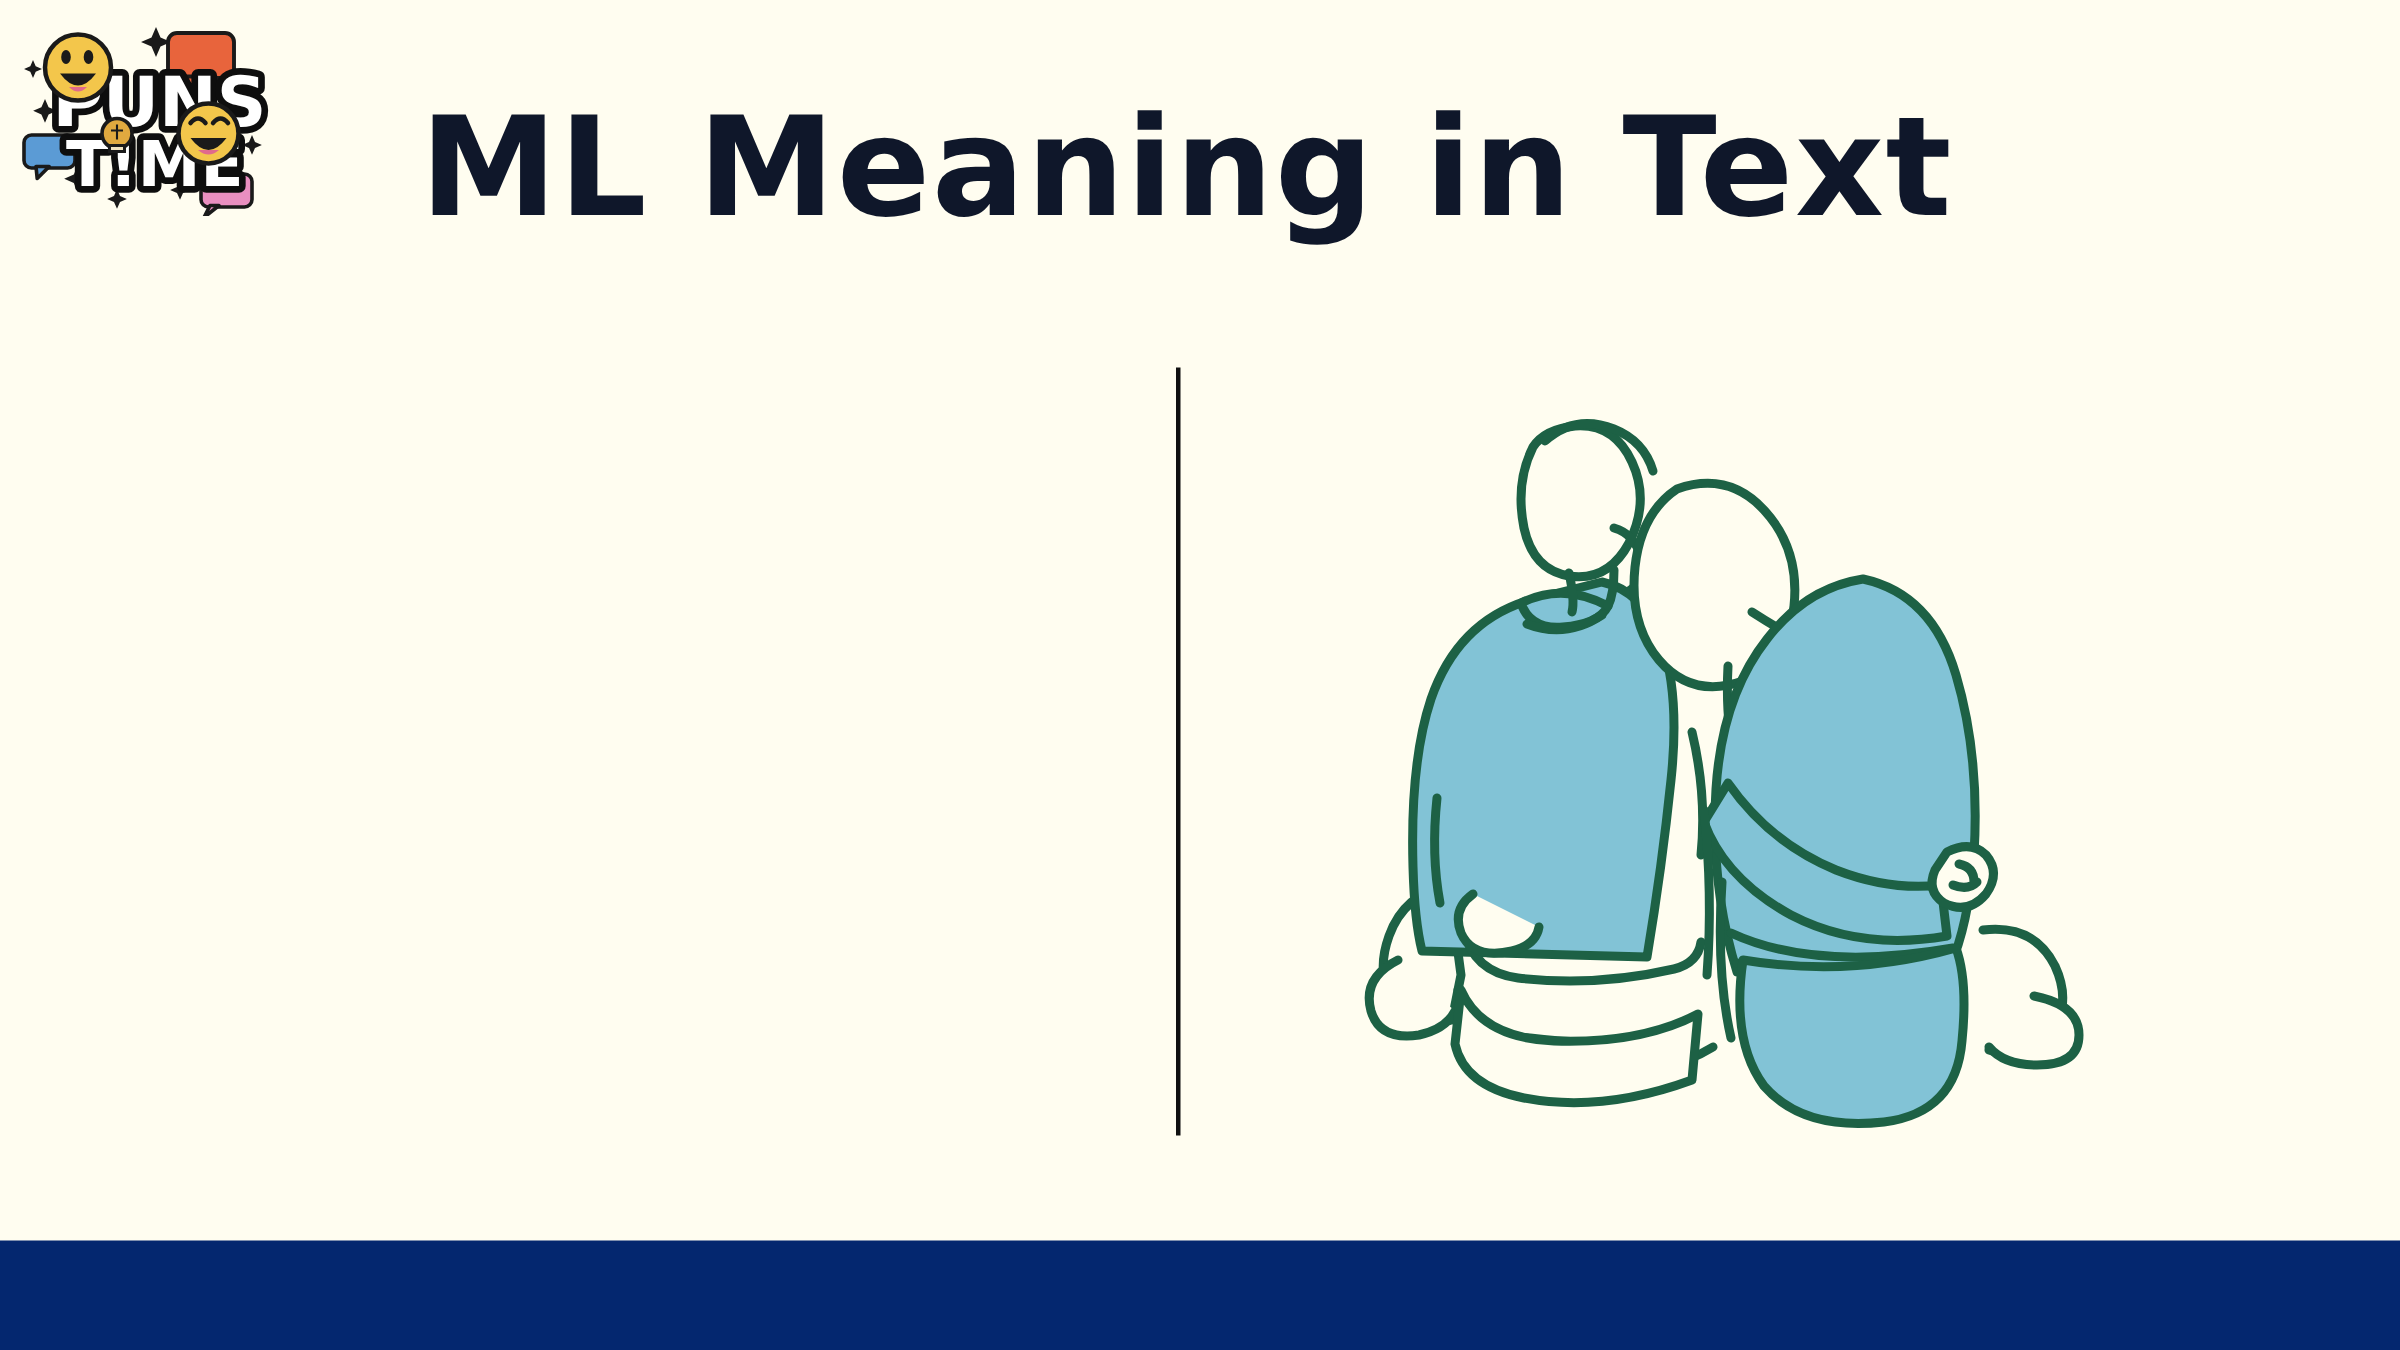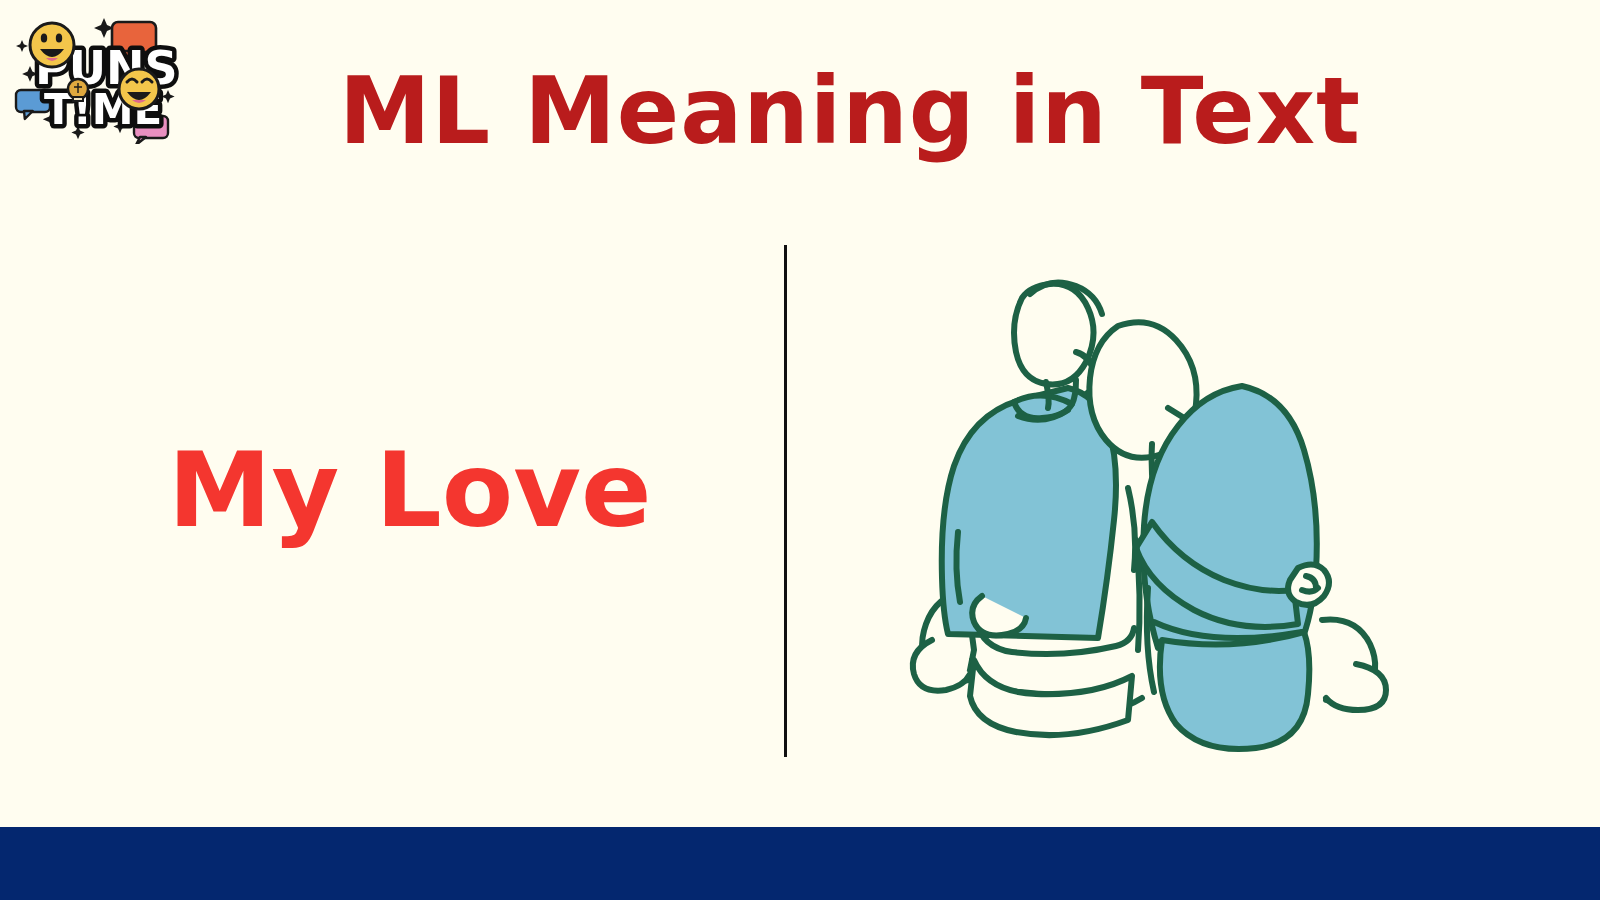"ML Meaning in Text" .page-title { color: #b91c1c -> #0f172a; text-align: center -> left }
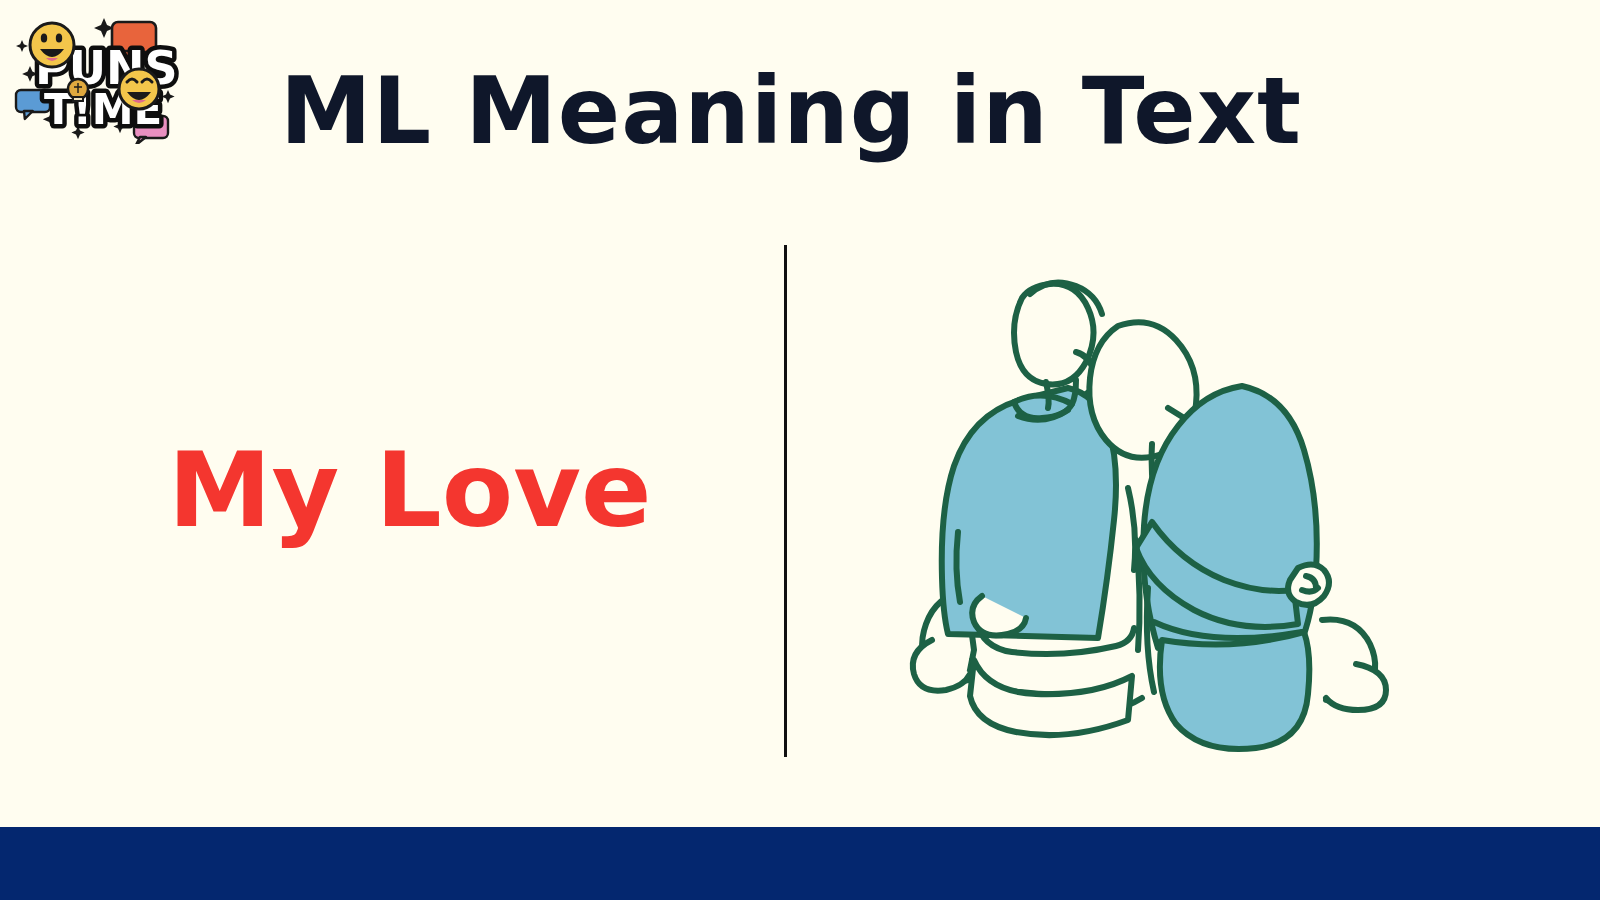"My Love" div.term { html: <div>My Love</div> -> none }
